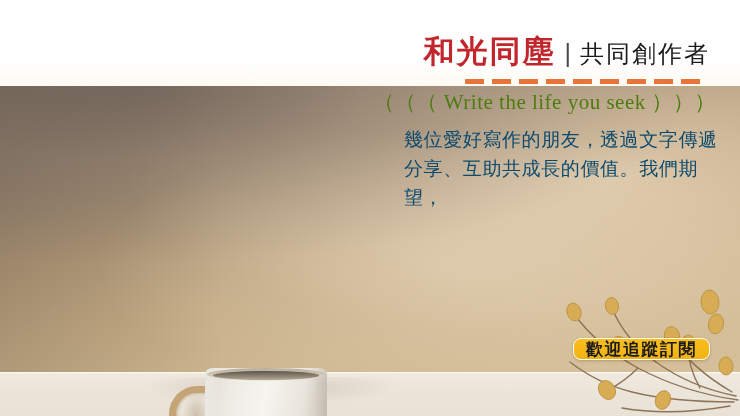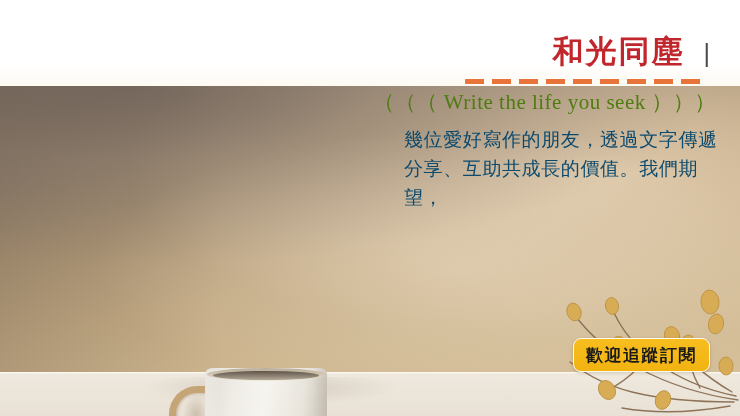"和光同塵" .titleline { gap: 19px -> 9px }
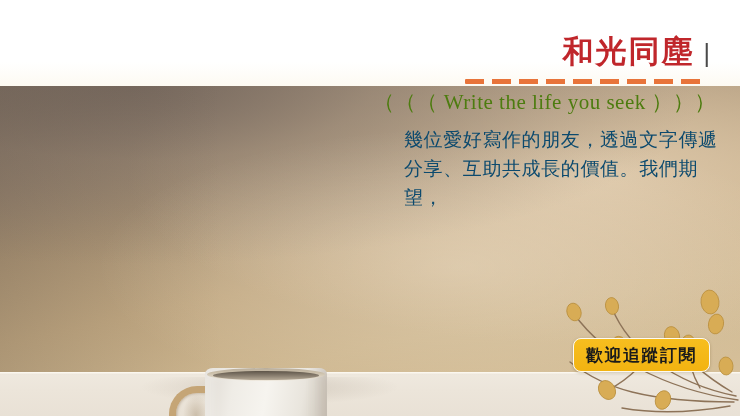"共同創作者" span.role { html: none -> <span>共同創作者</span> }
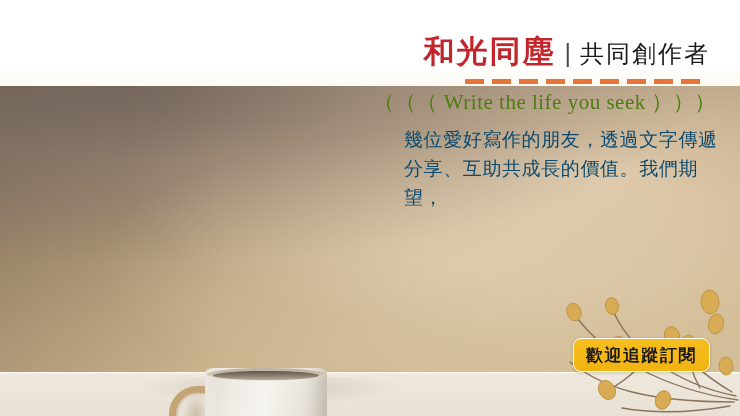"歡迎追蹤訂閱" .cta { height: 34px -> 22px }
